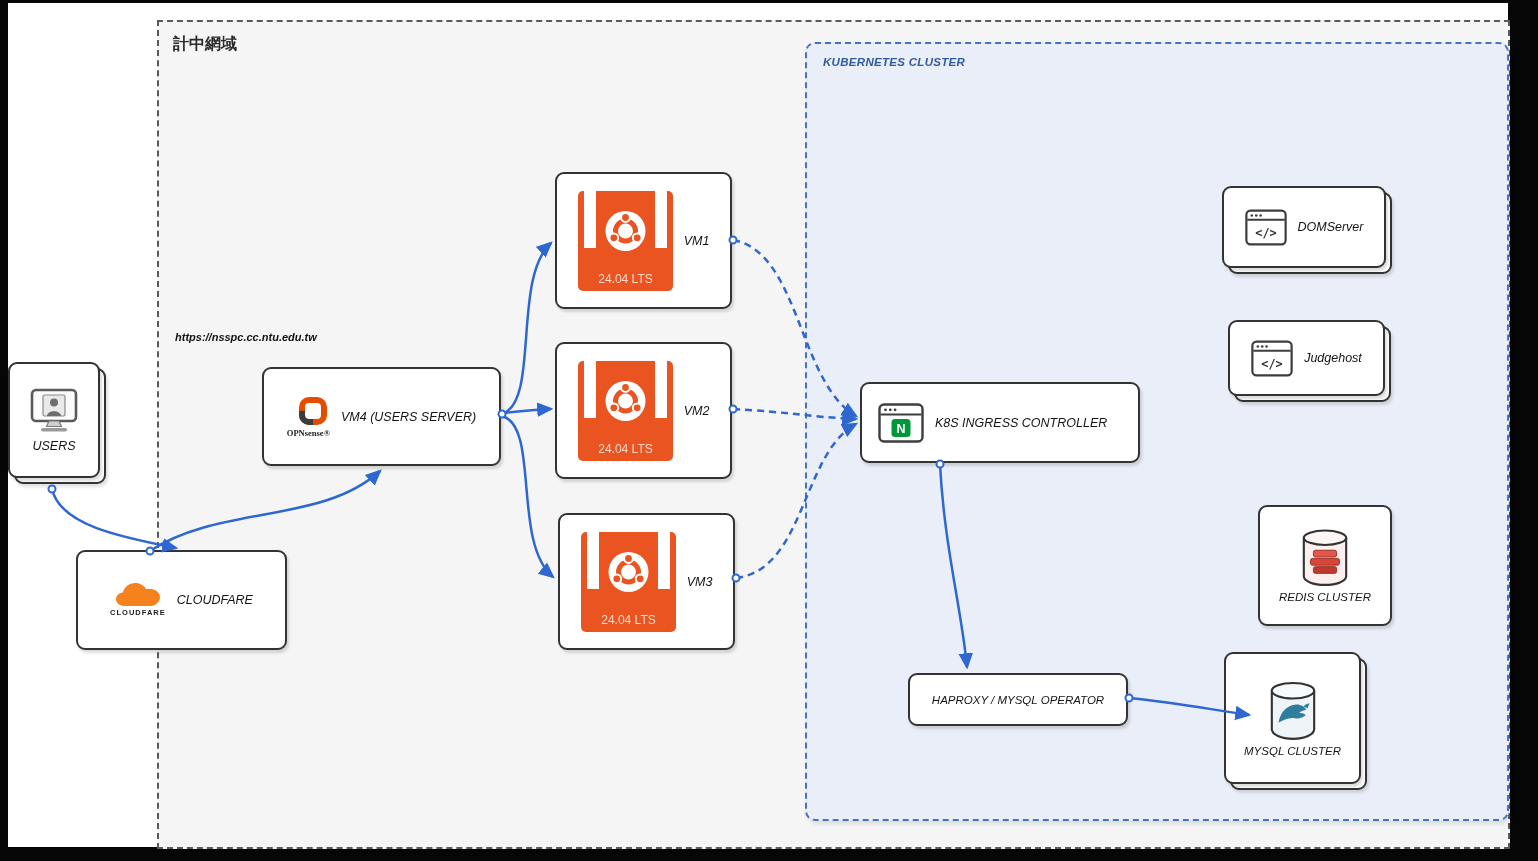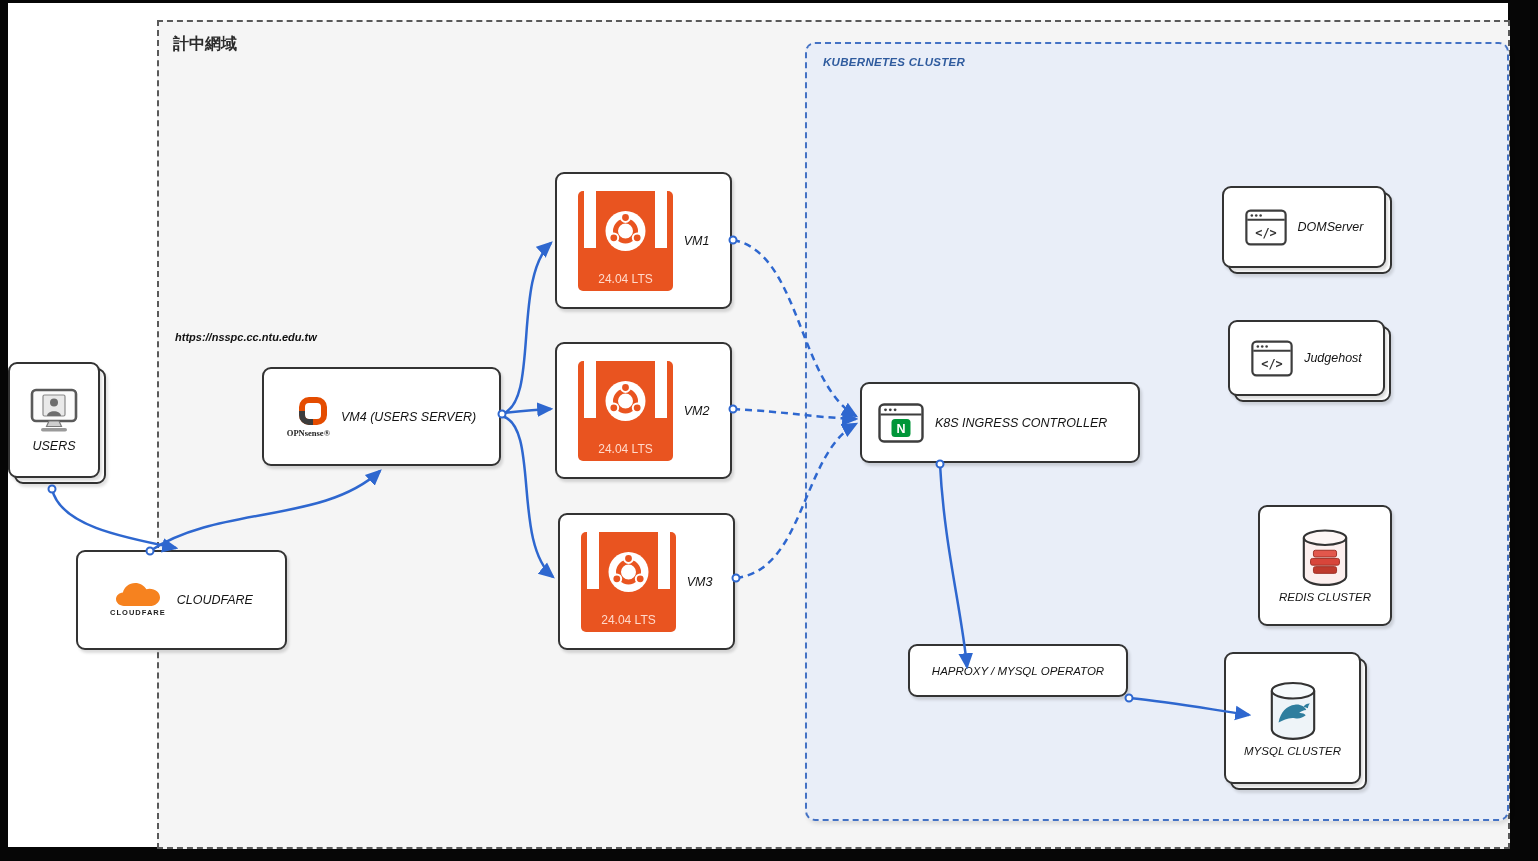"HAPROXY / MYSQL OPERATOR" .n-haproxy { top: 644px -> 673px }
